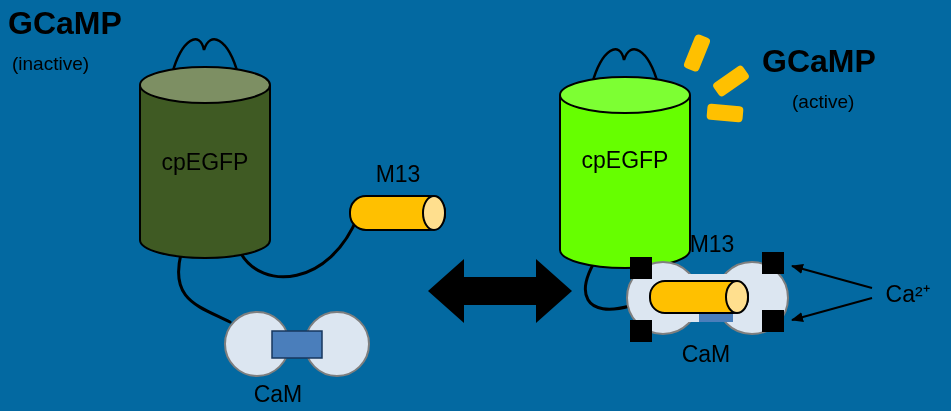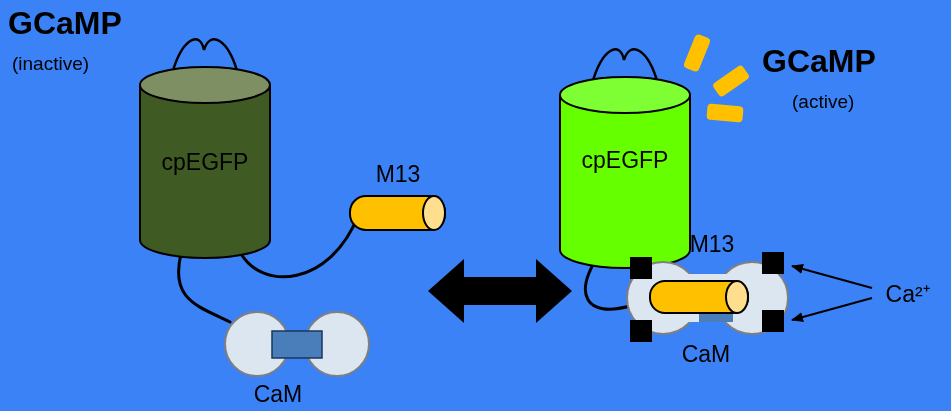"GCaMP" .stage { background: #3b82f6 -> #0369a1 }
